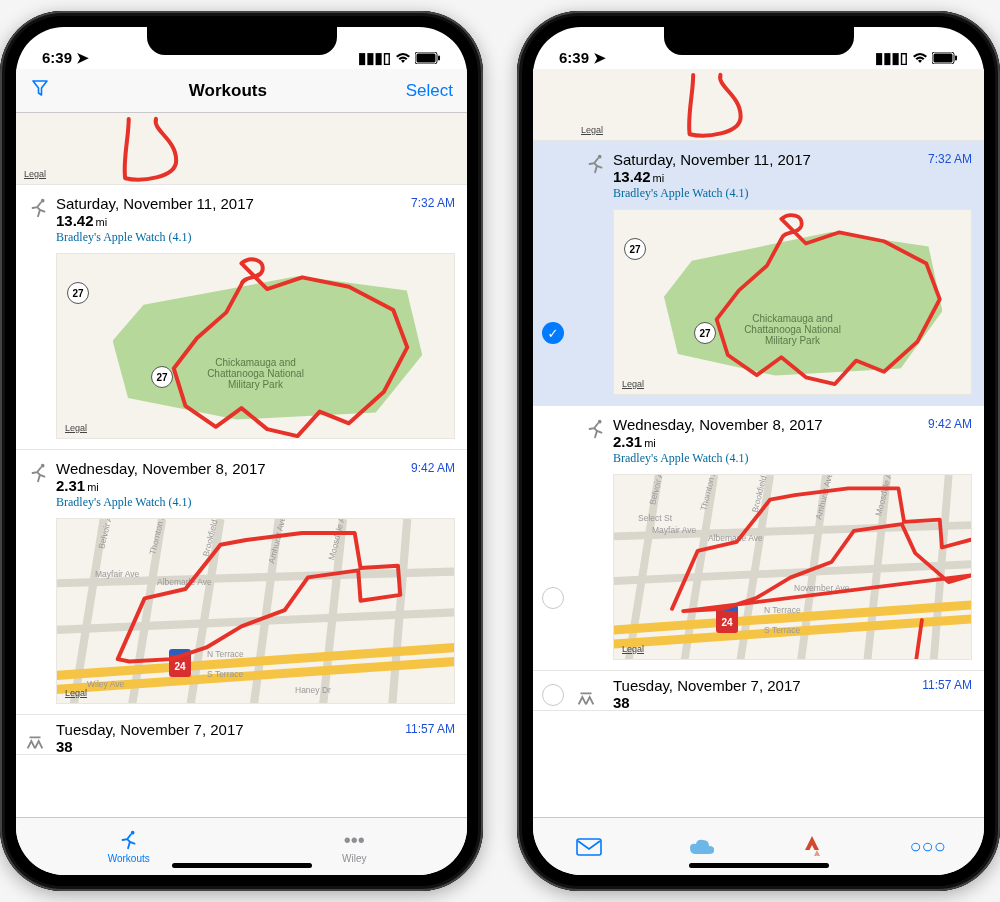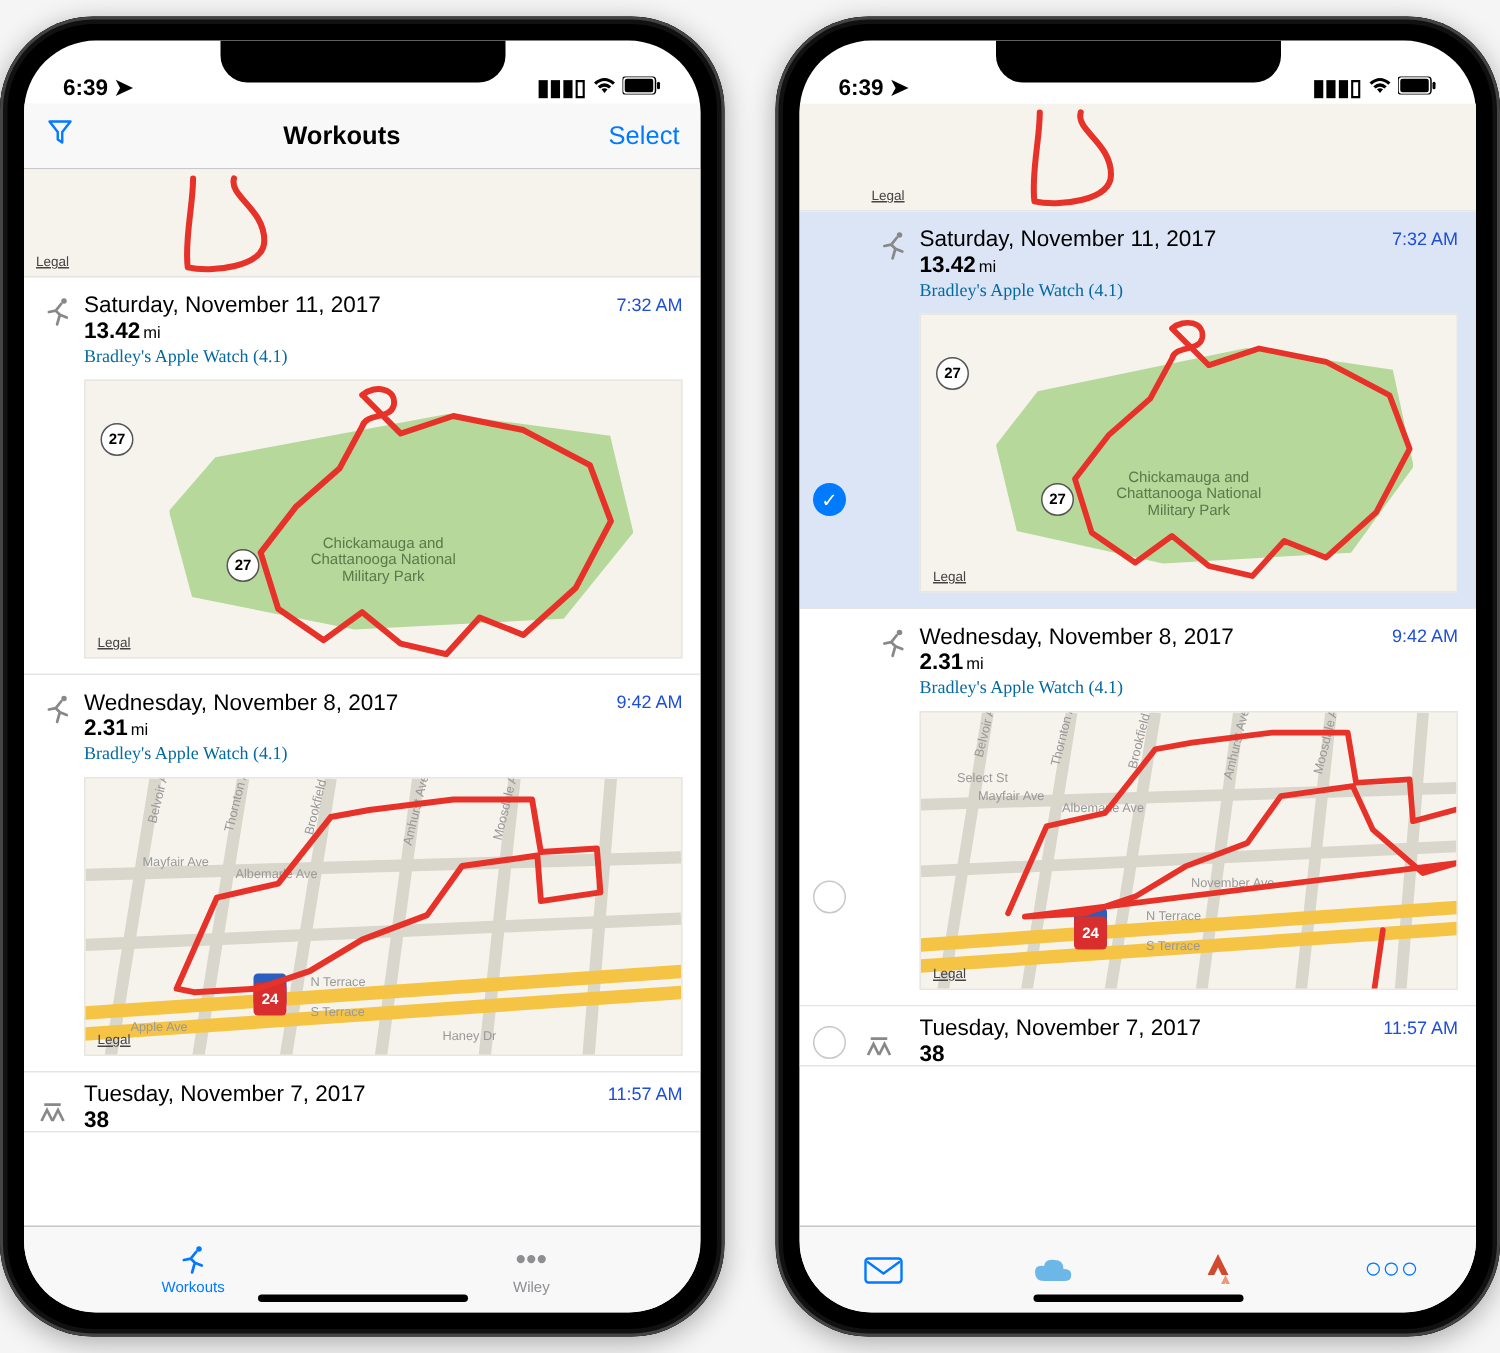"Apple Ave" span.rdlabel { text: Apple -> Wiley }
